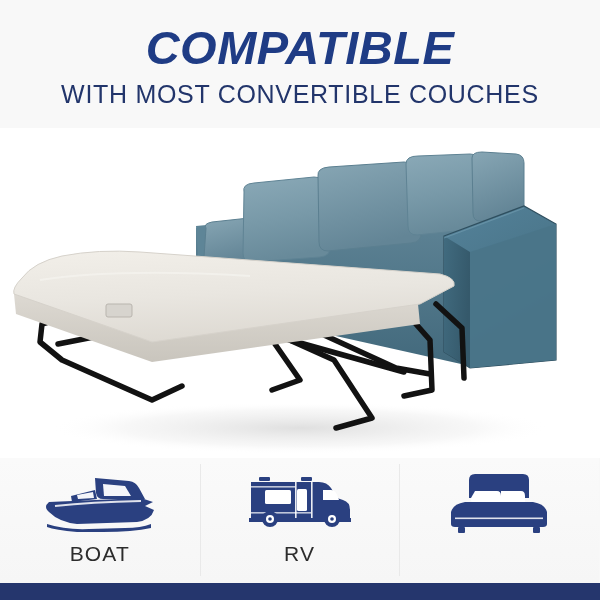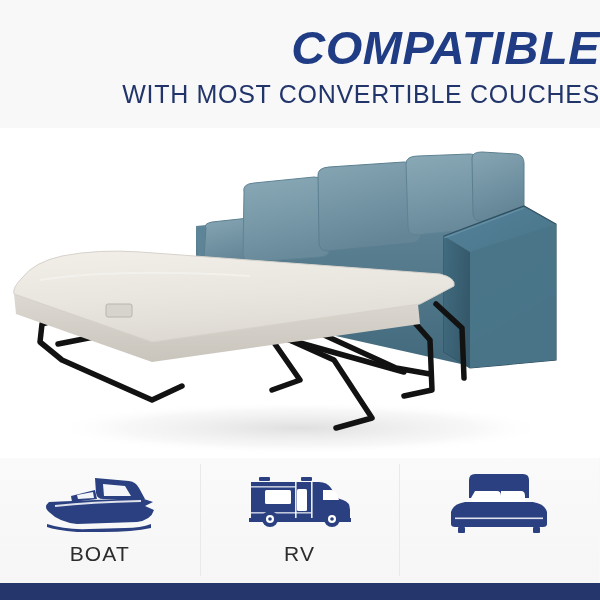"COMPATIBLE" .header { text-align: right -> center }
